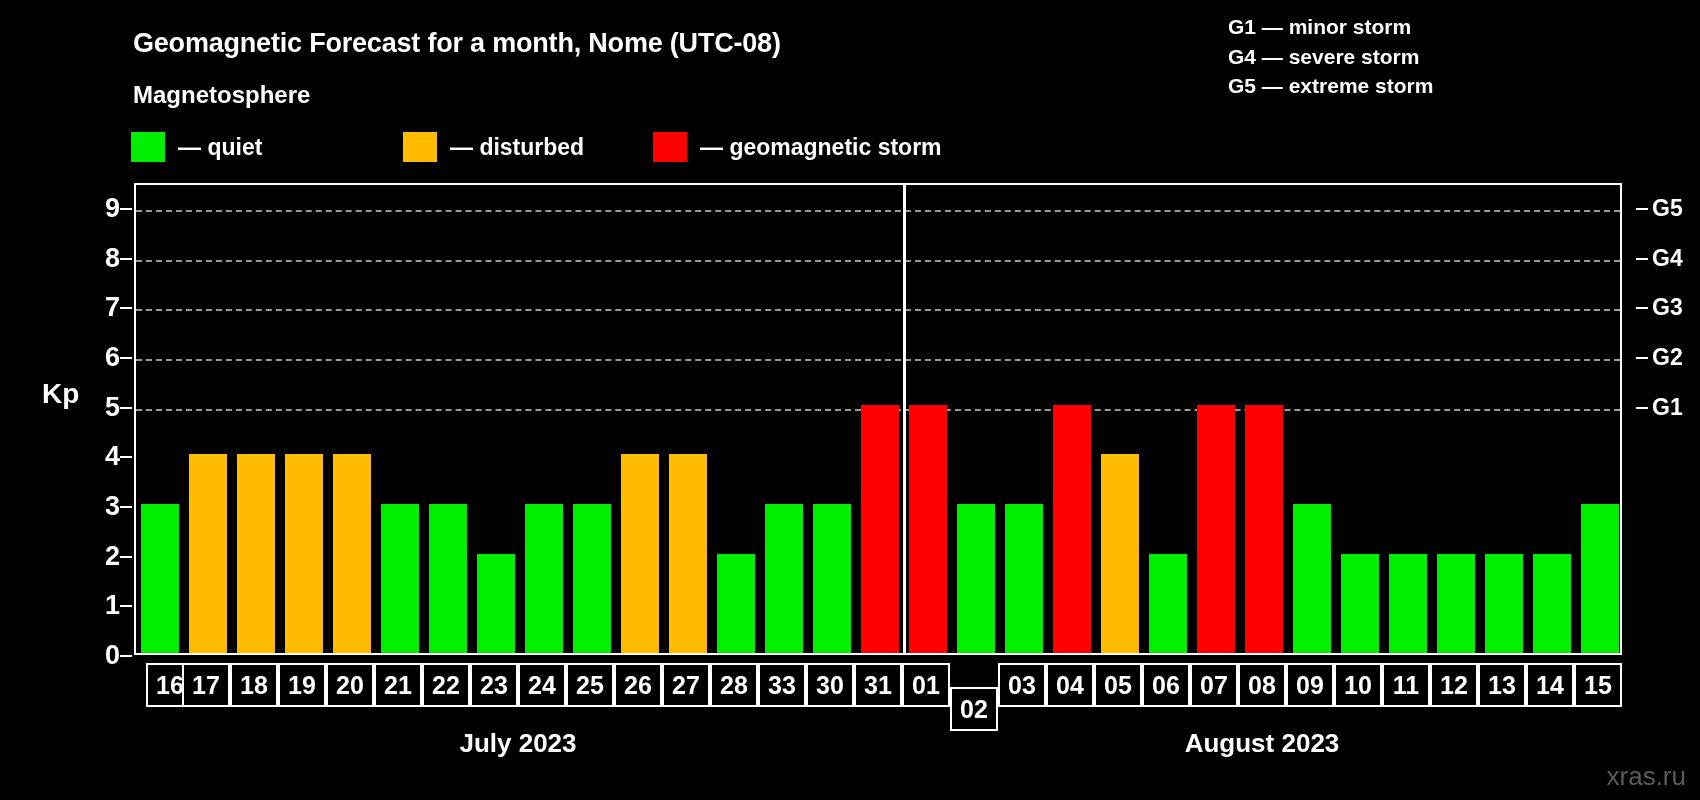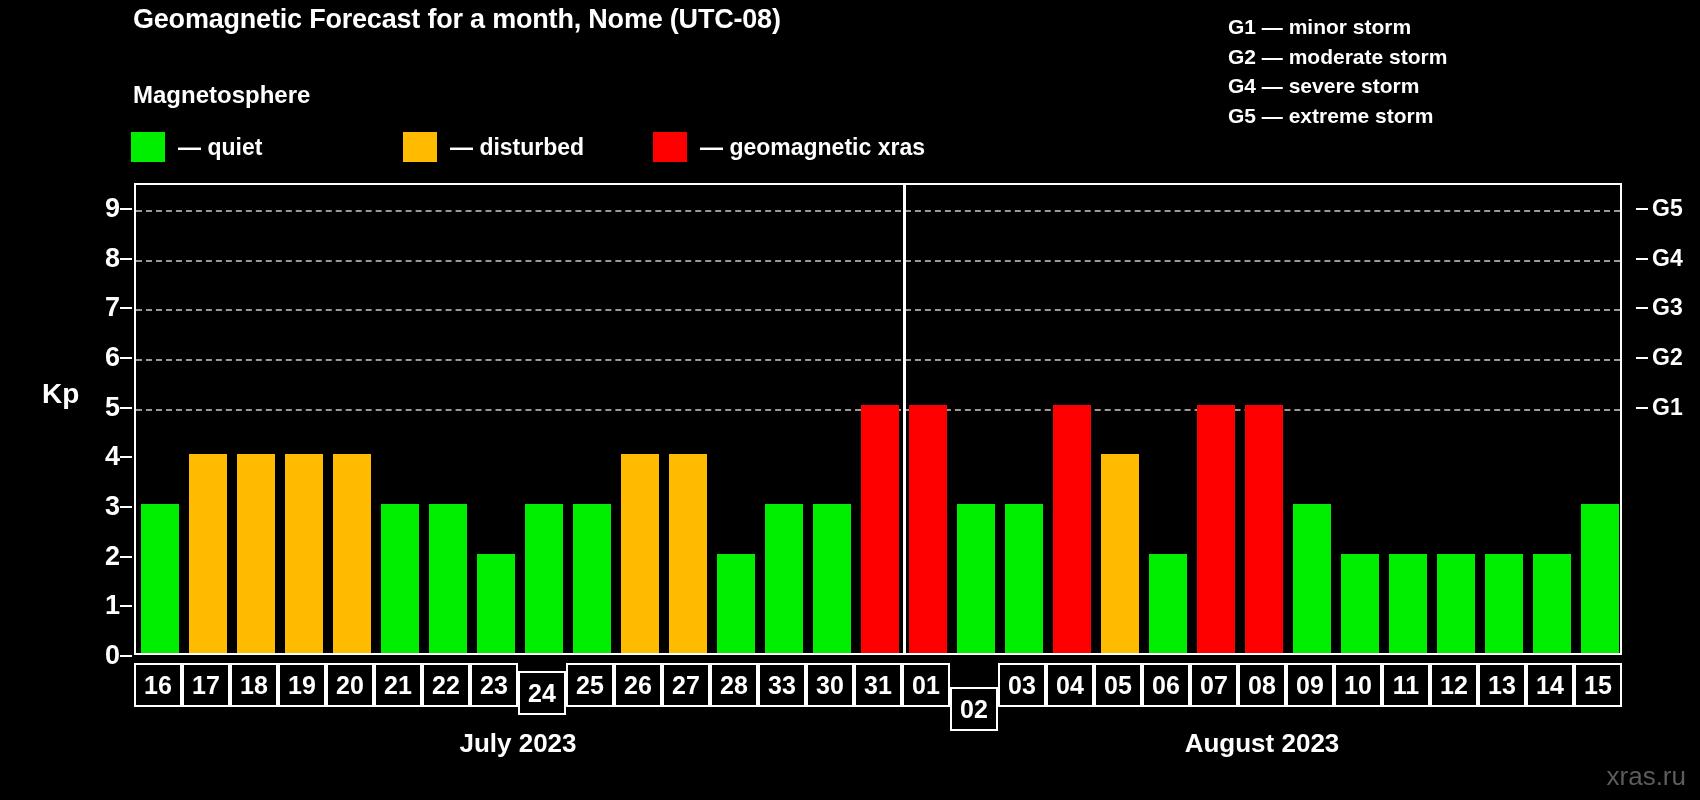"Geomagnetic Forecast for a month," #chart-title { top: 4px -> 28px }
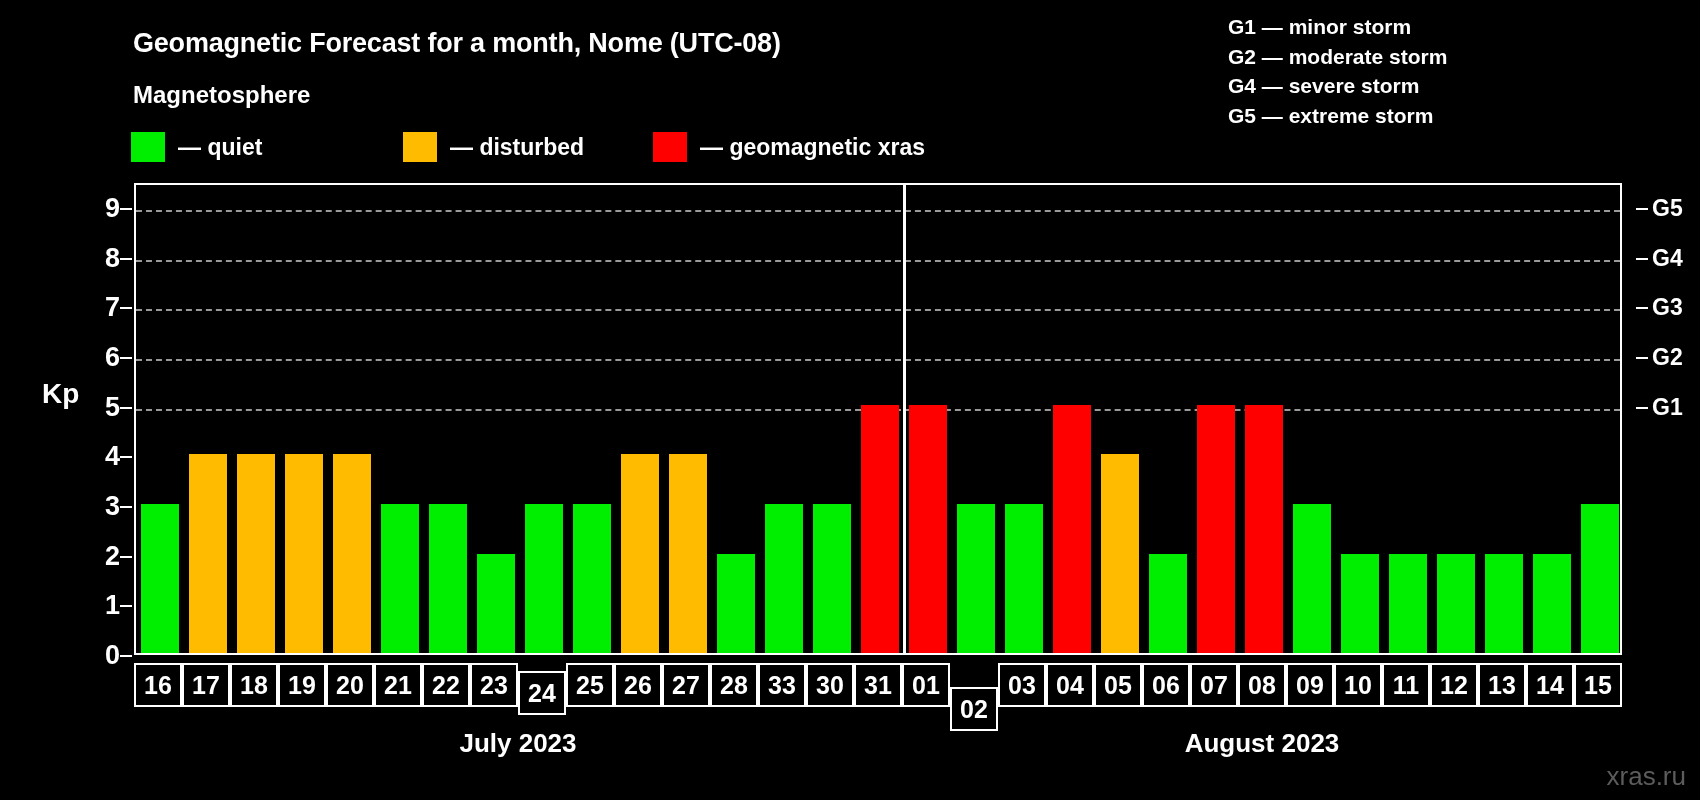"G2 — moderate storm" div { html: <div>G2 — moderate storm</div> -> none }
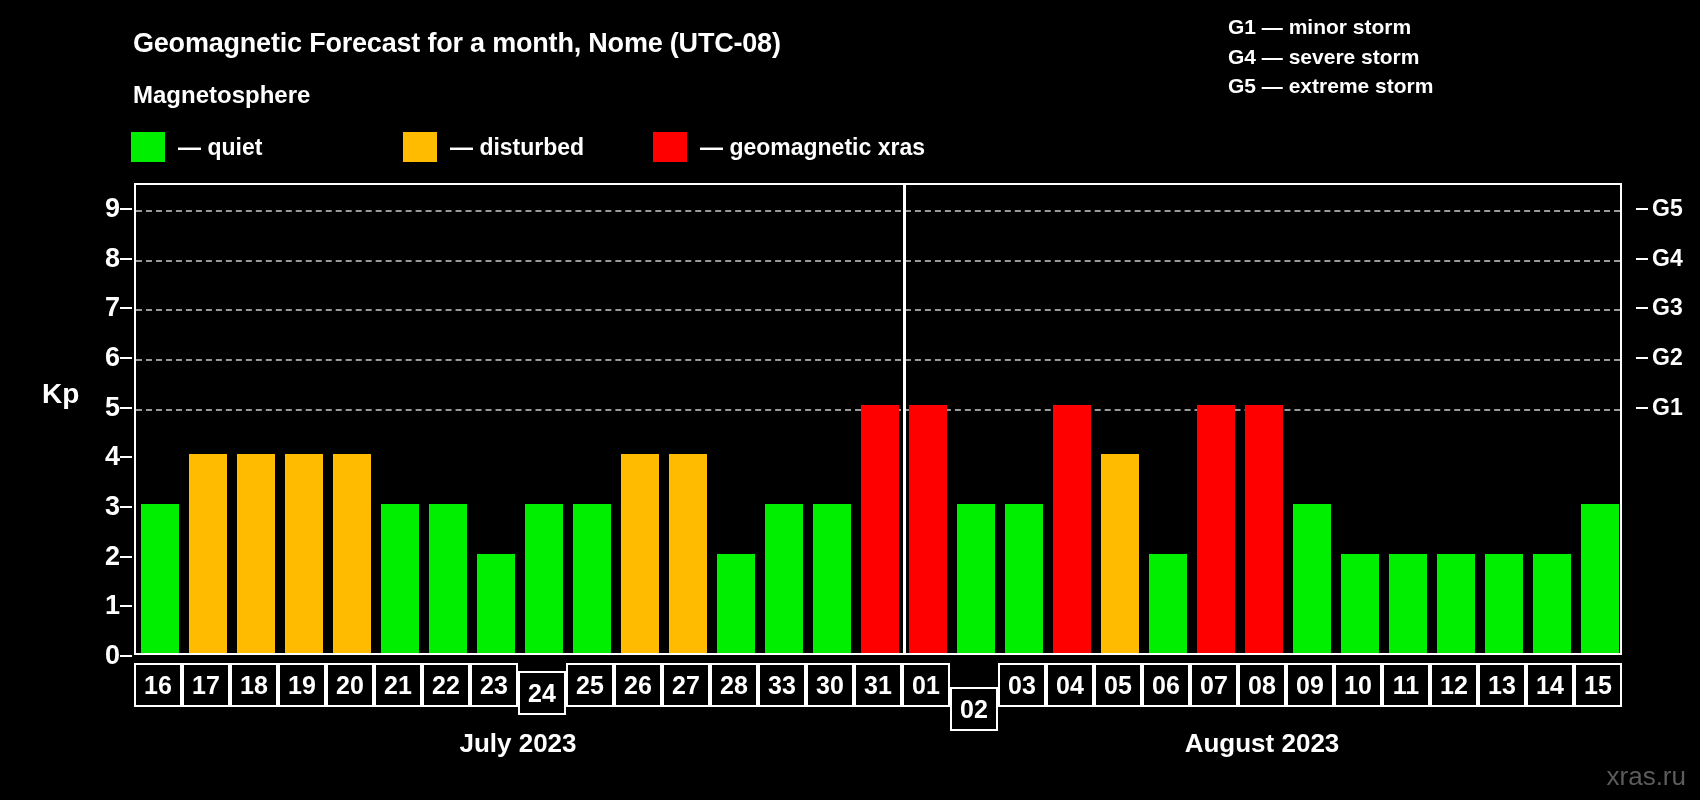"— geomagnetic xras" span.legend-text { text: xras -> storm }
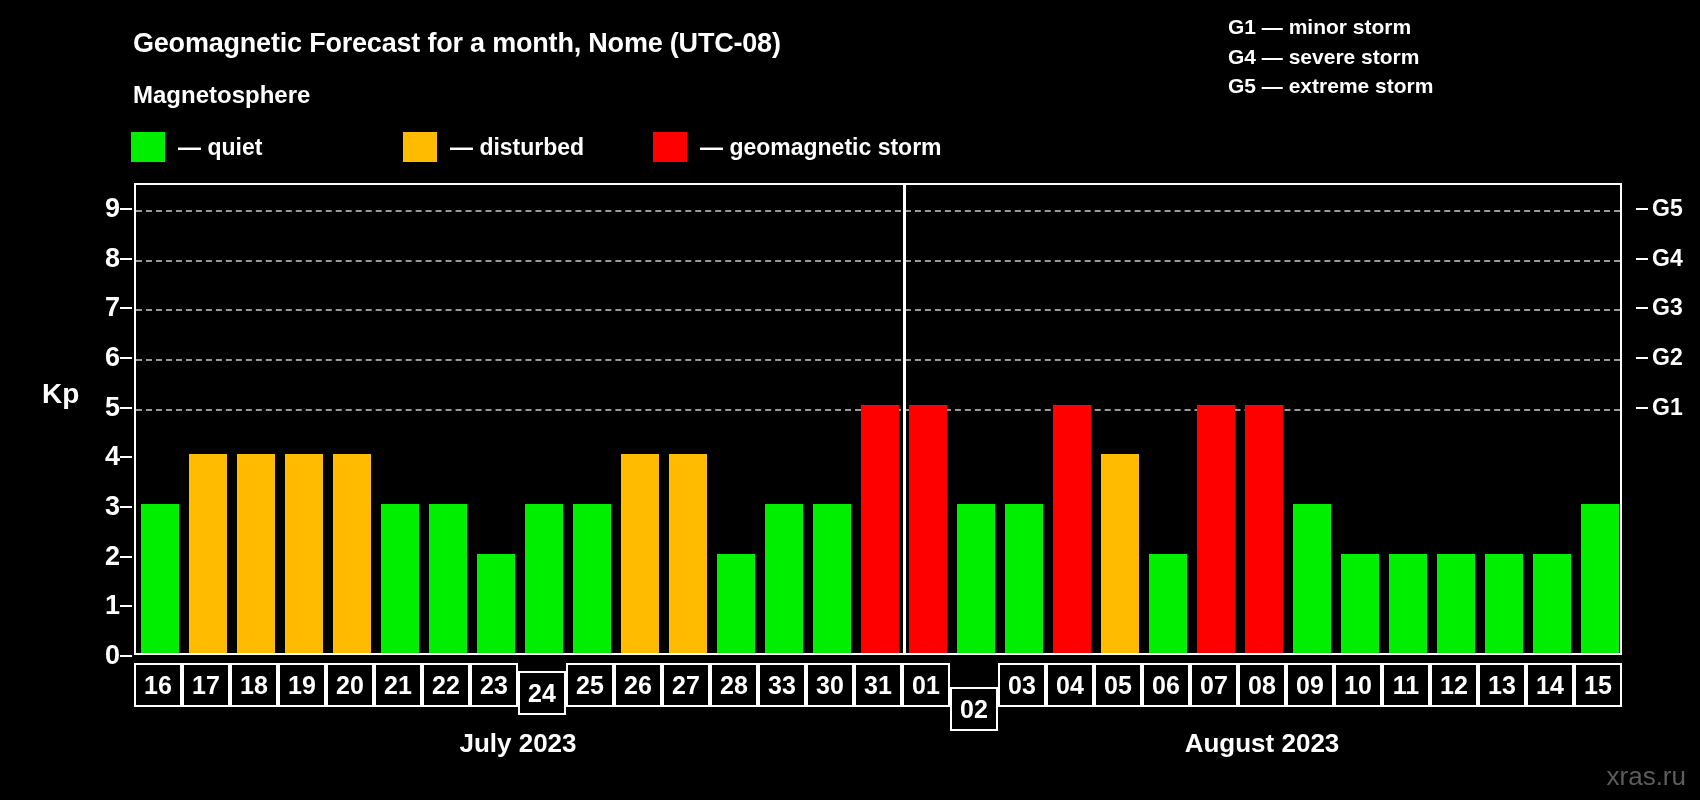"16" div.day-box { left: 0px -> 12px }
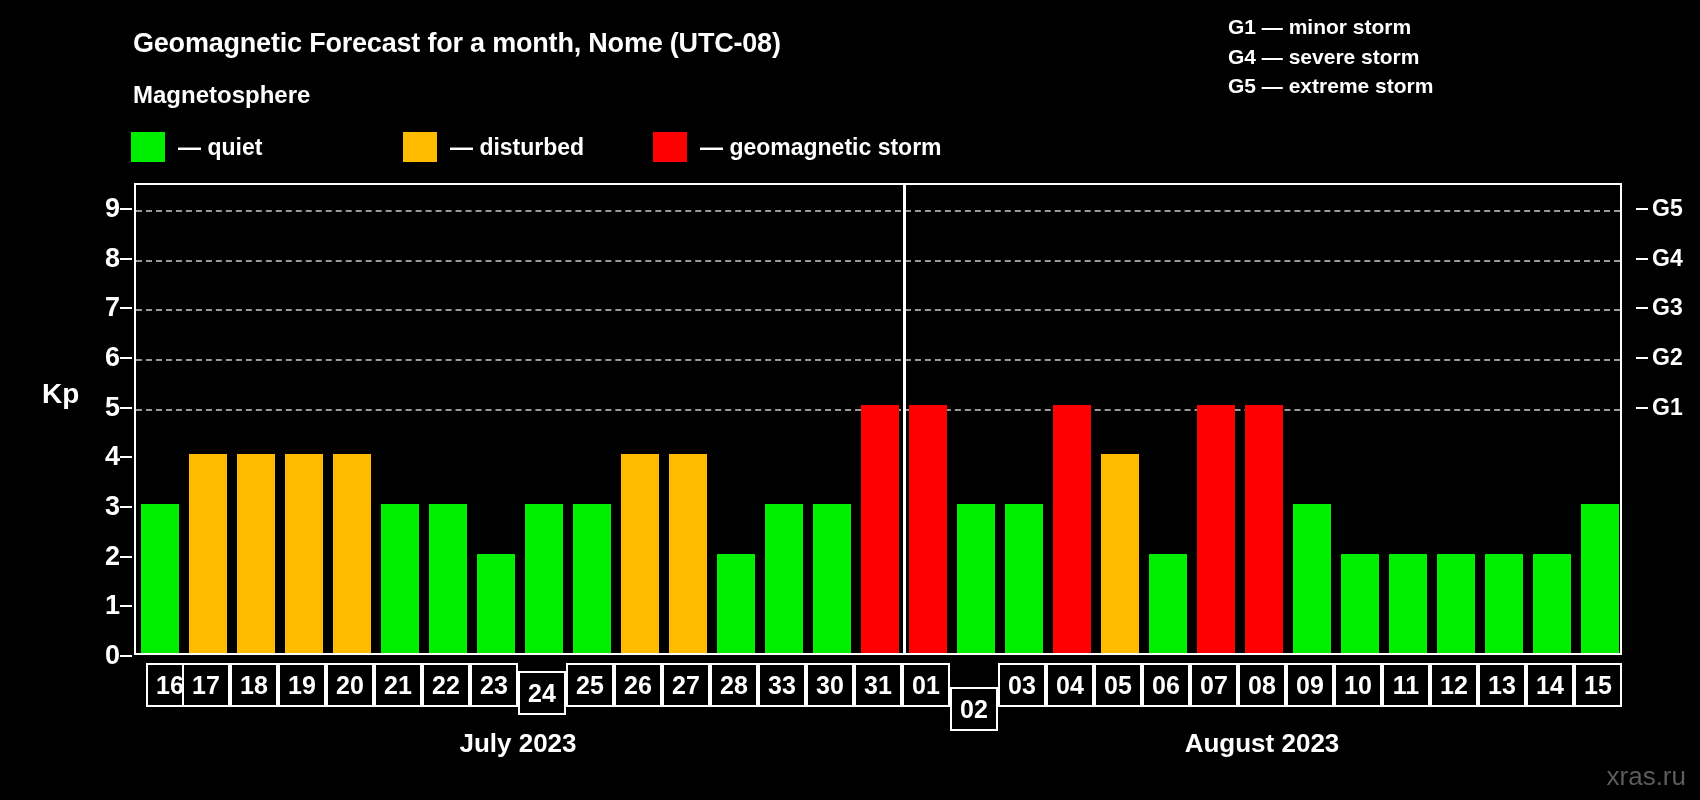"24" div.day-box { margin-top: 8px -> none }
